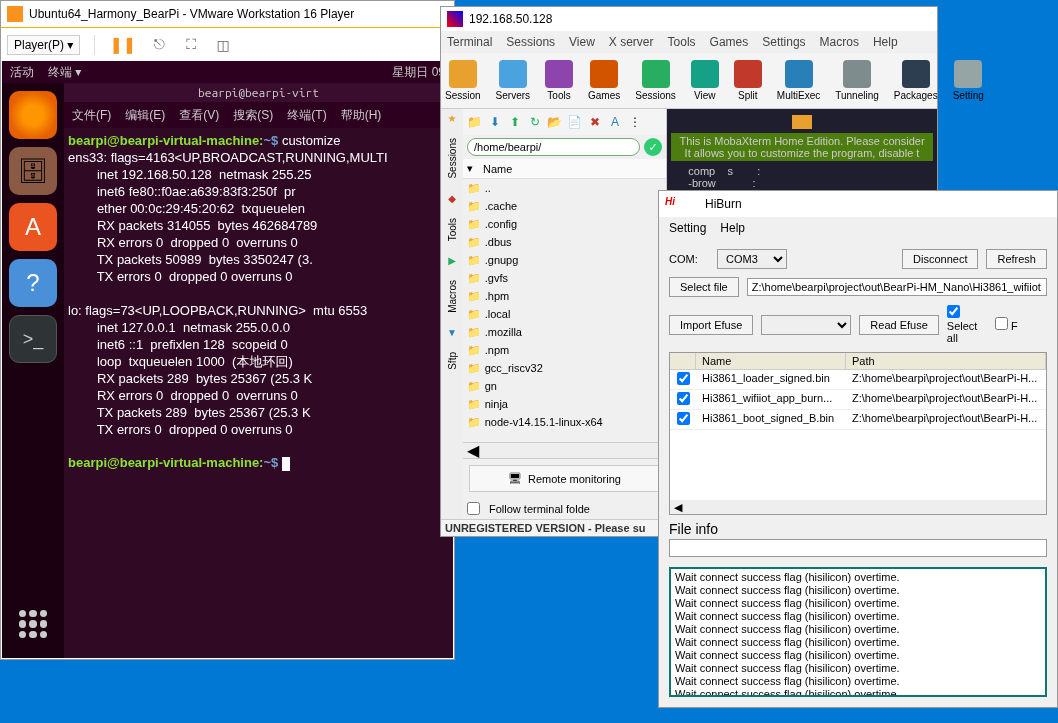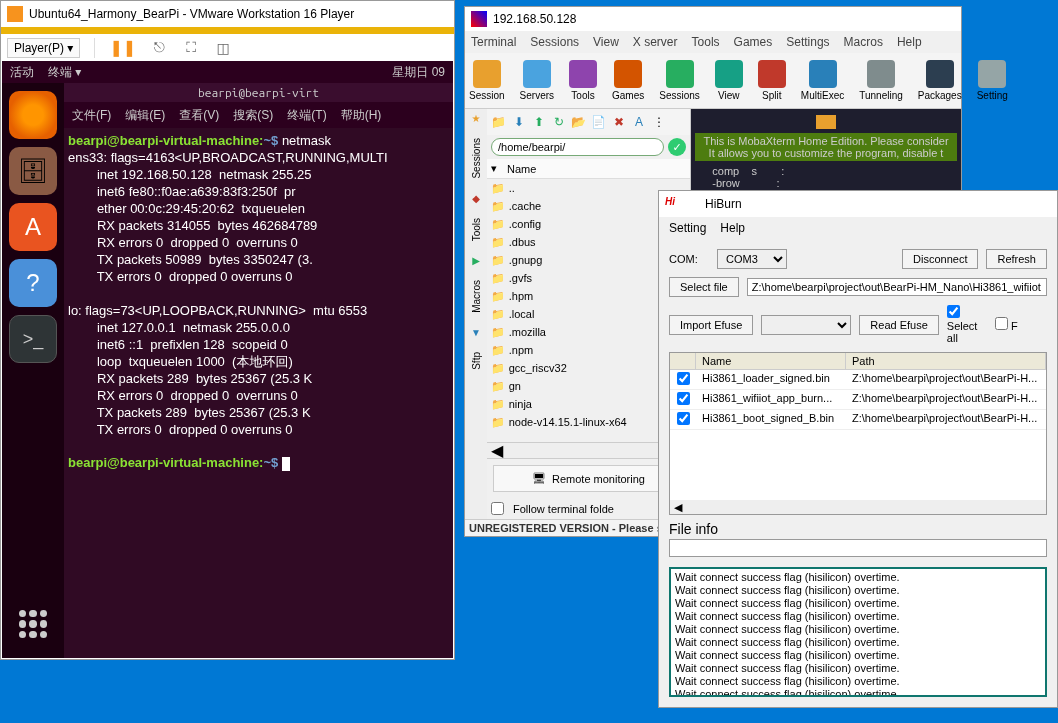"192.168.50.128" .moba { left: 464px -> 440px }
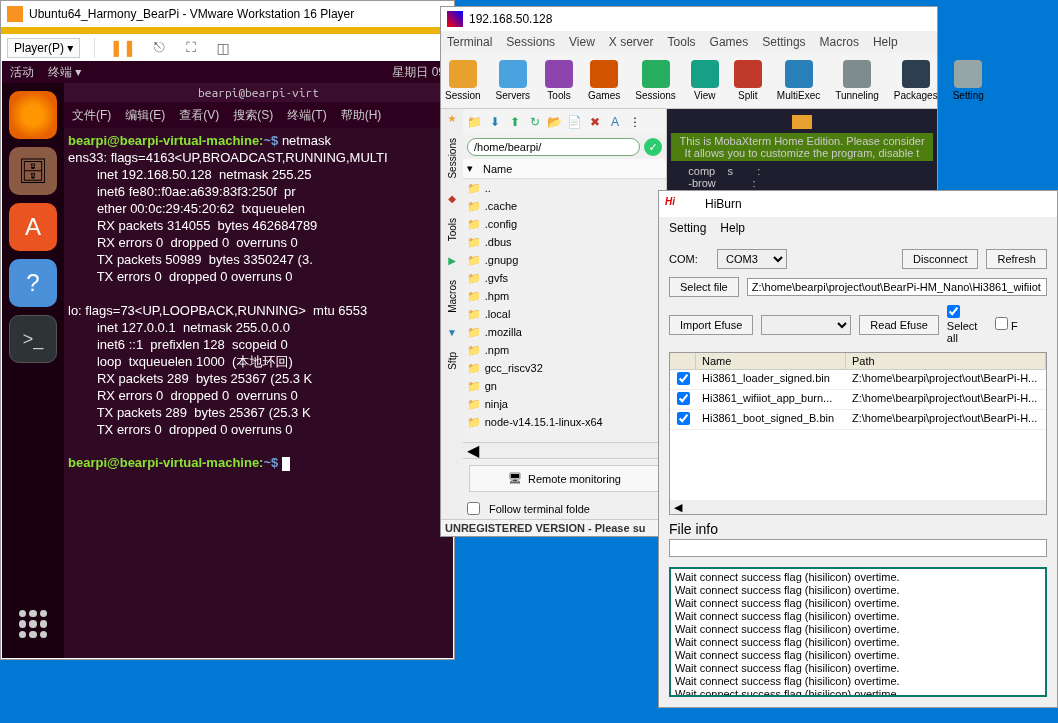"Player(P) ▾" .vmware-toolbar { border-top: 7px solid #eab308 -> 1px solid #eab308 }
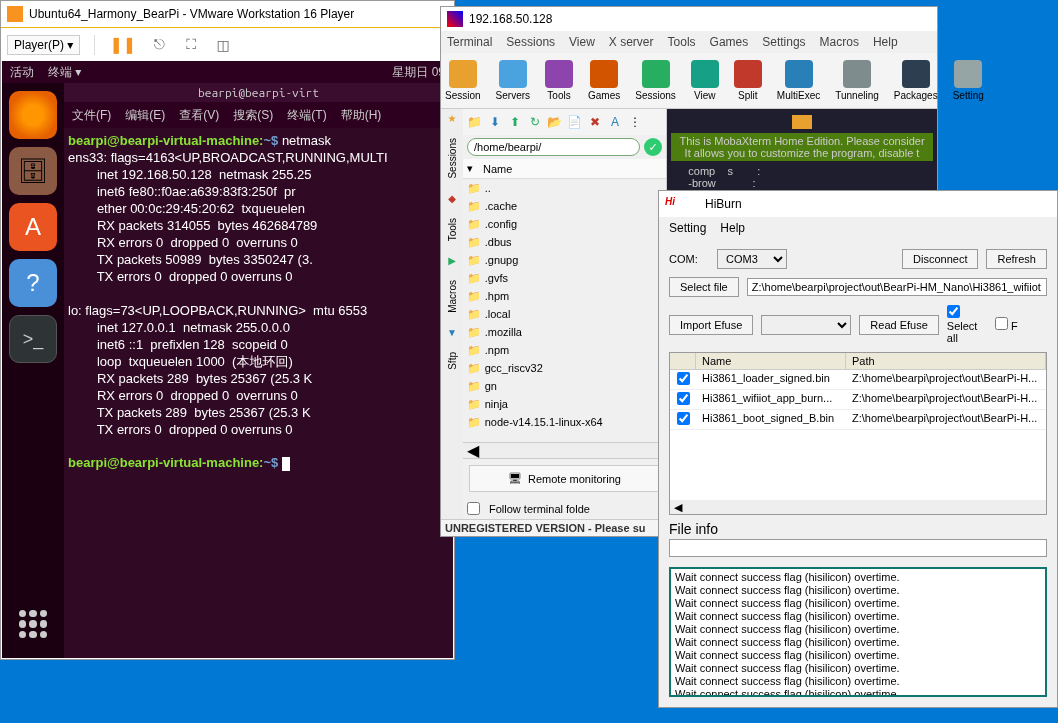"netmask" span { text: netmask -> customize }
